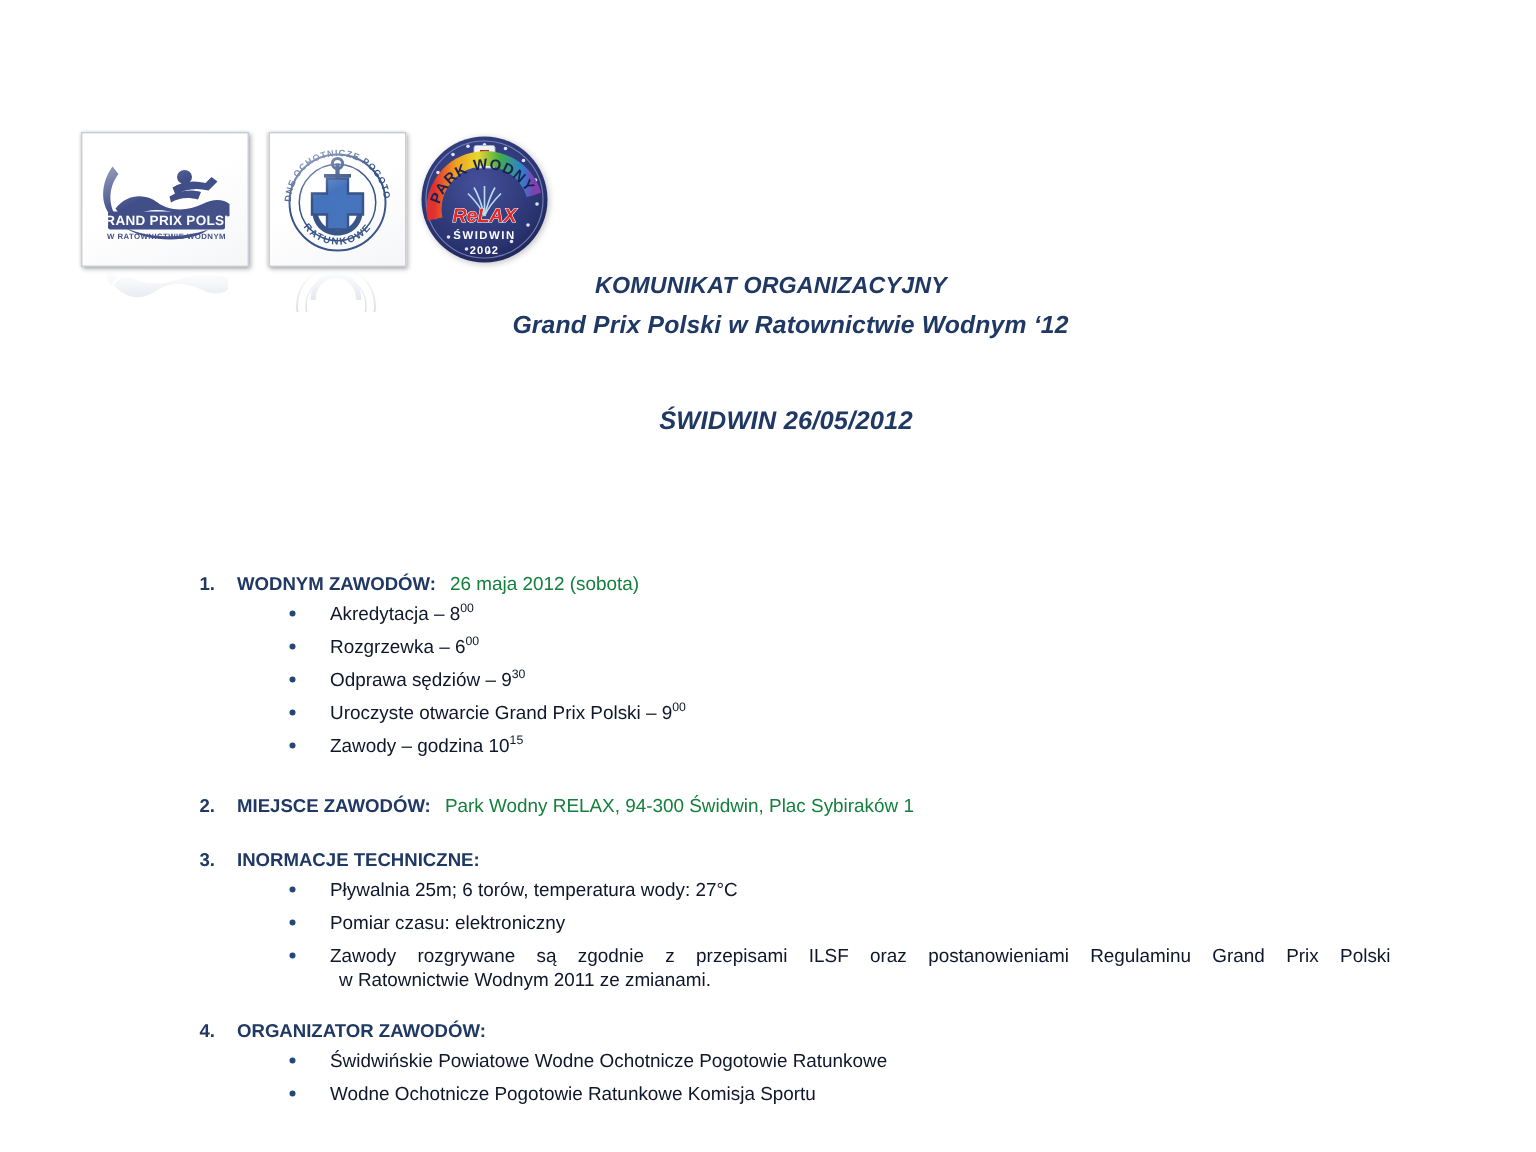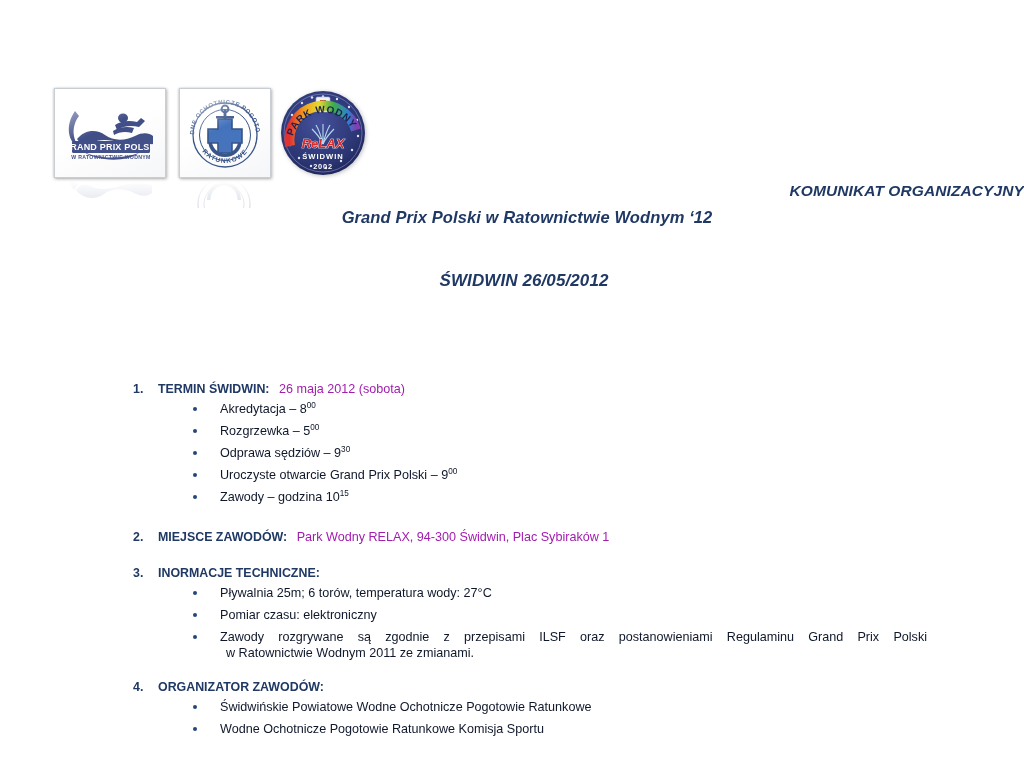"KOMUNIKAT ORGANIZACYJNY" .title-1 { text-align: right -> none }
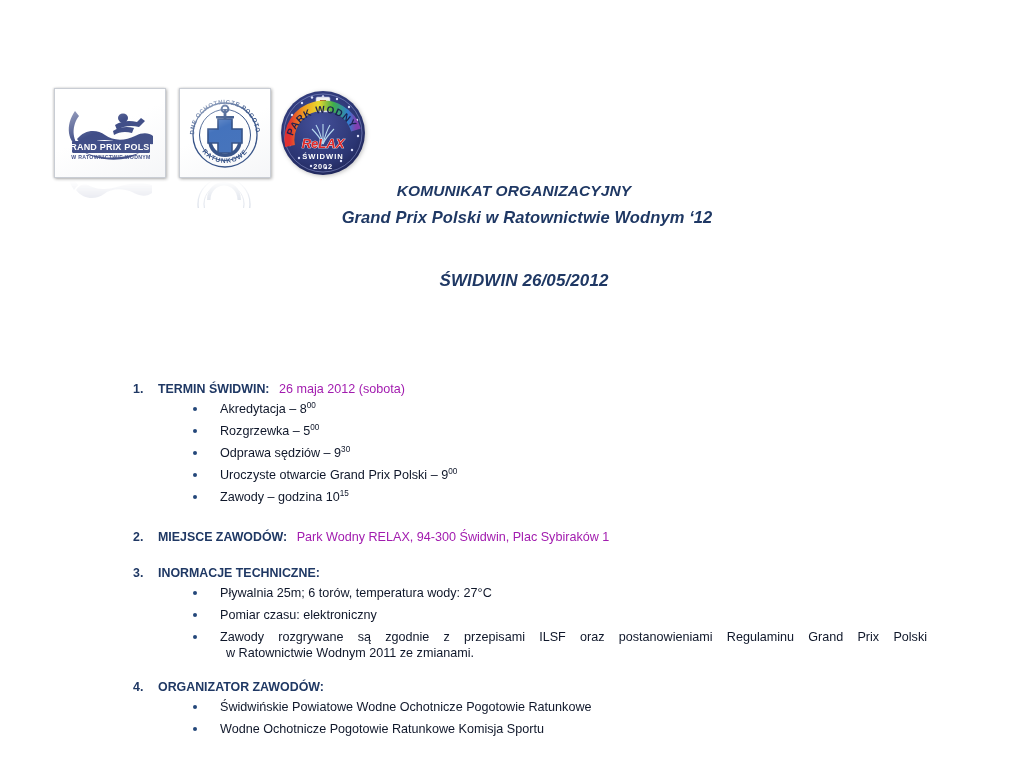"TERMIN ŚWIDWIN:" span { text: TERMIN ŚWIDWIN -> WODNYM ZAWODÓW }
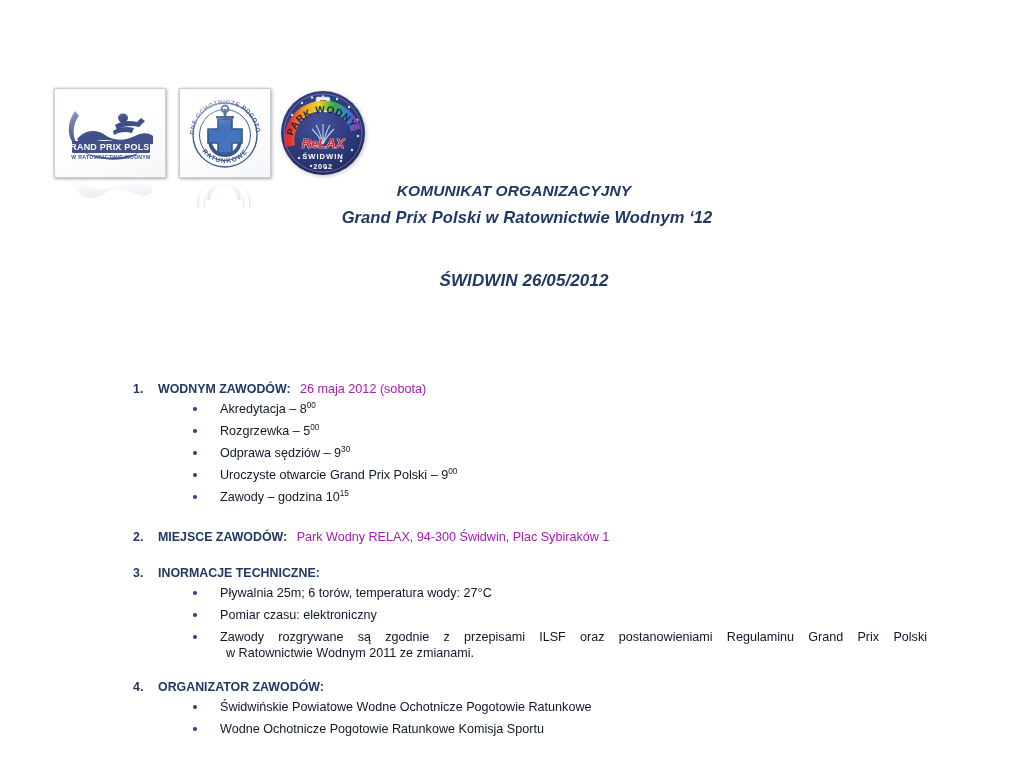"26 maja 2012 (sobota)" .section-value { color: #a21caf -> #15803d }
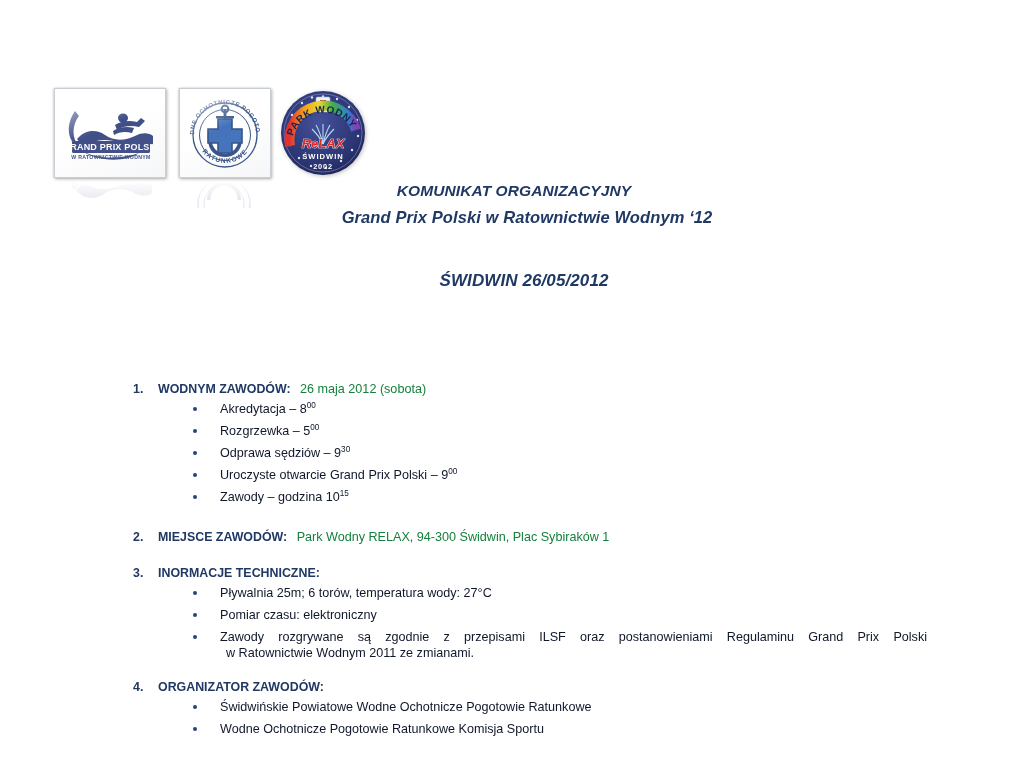"Rozgrzewka – 5" span { text: 5 -> 6 }
